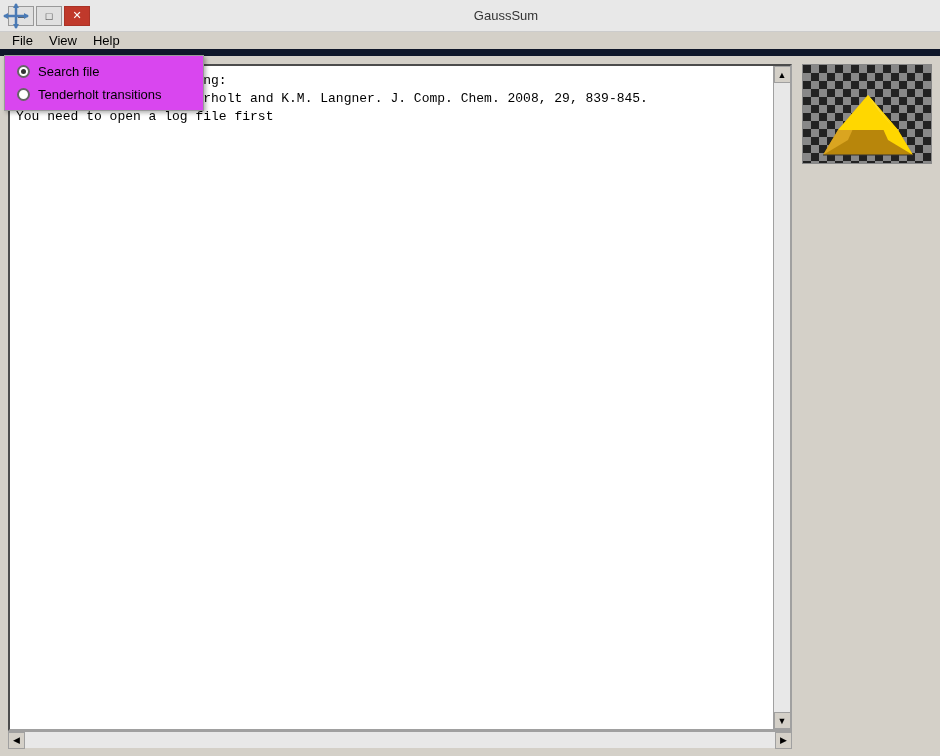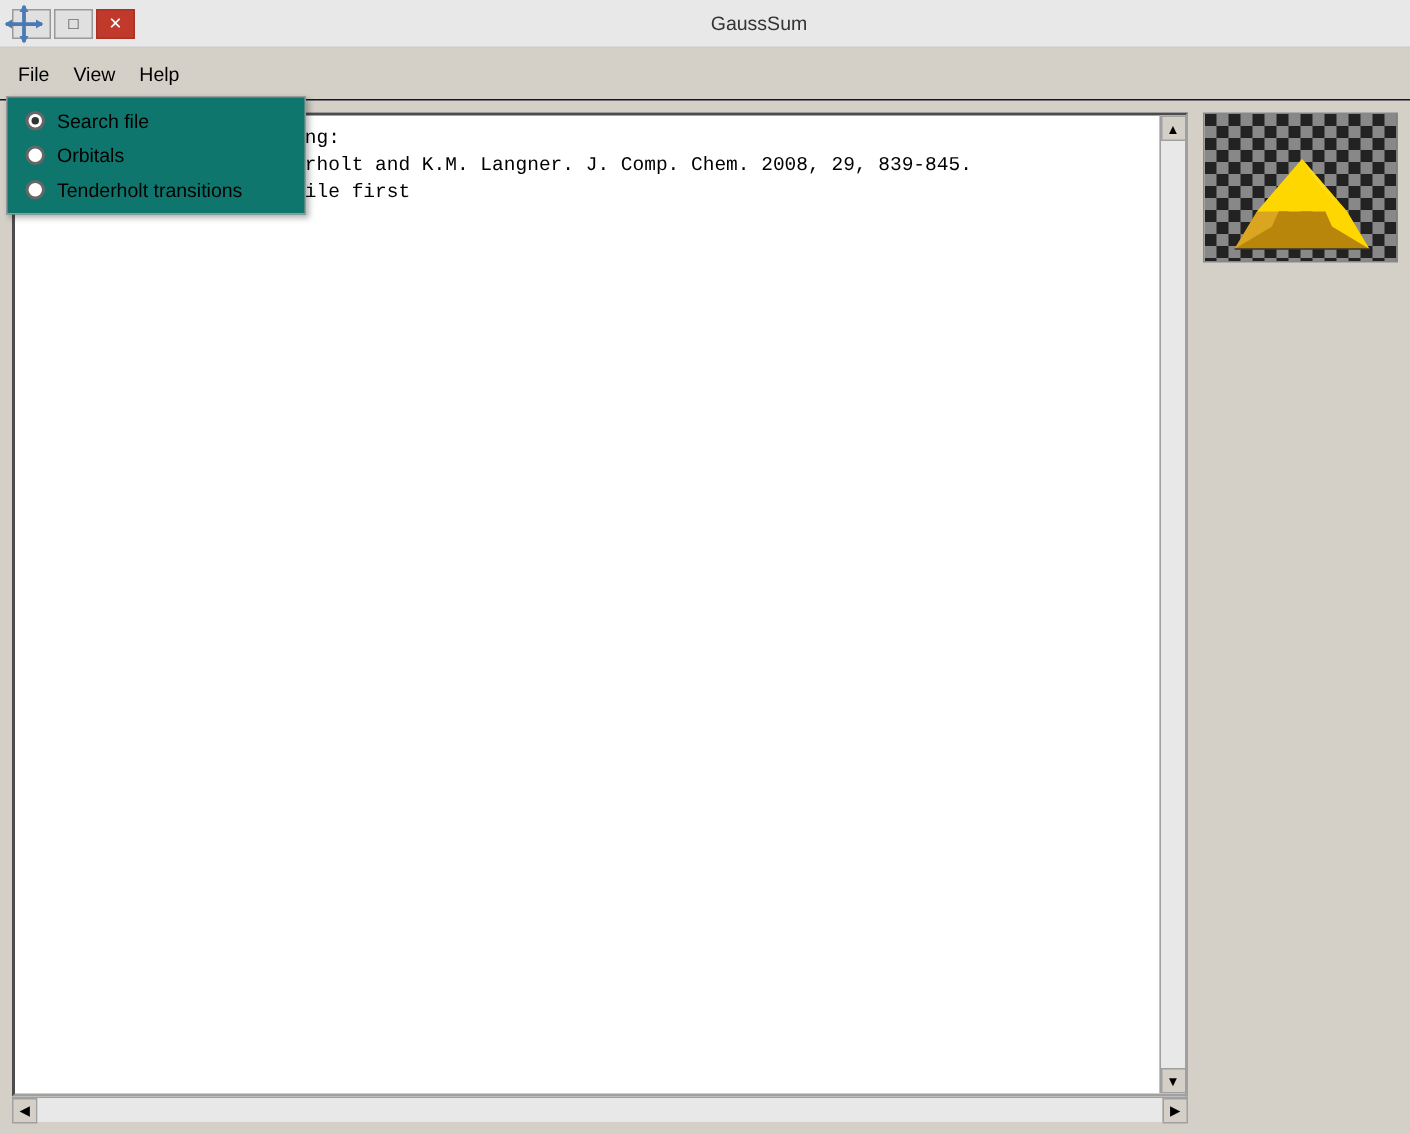"File" .menu-bar { border-bottom: 1px solid #0f172a -> 7px solid #0f172a; height: 35px -> 24px }
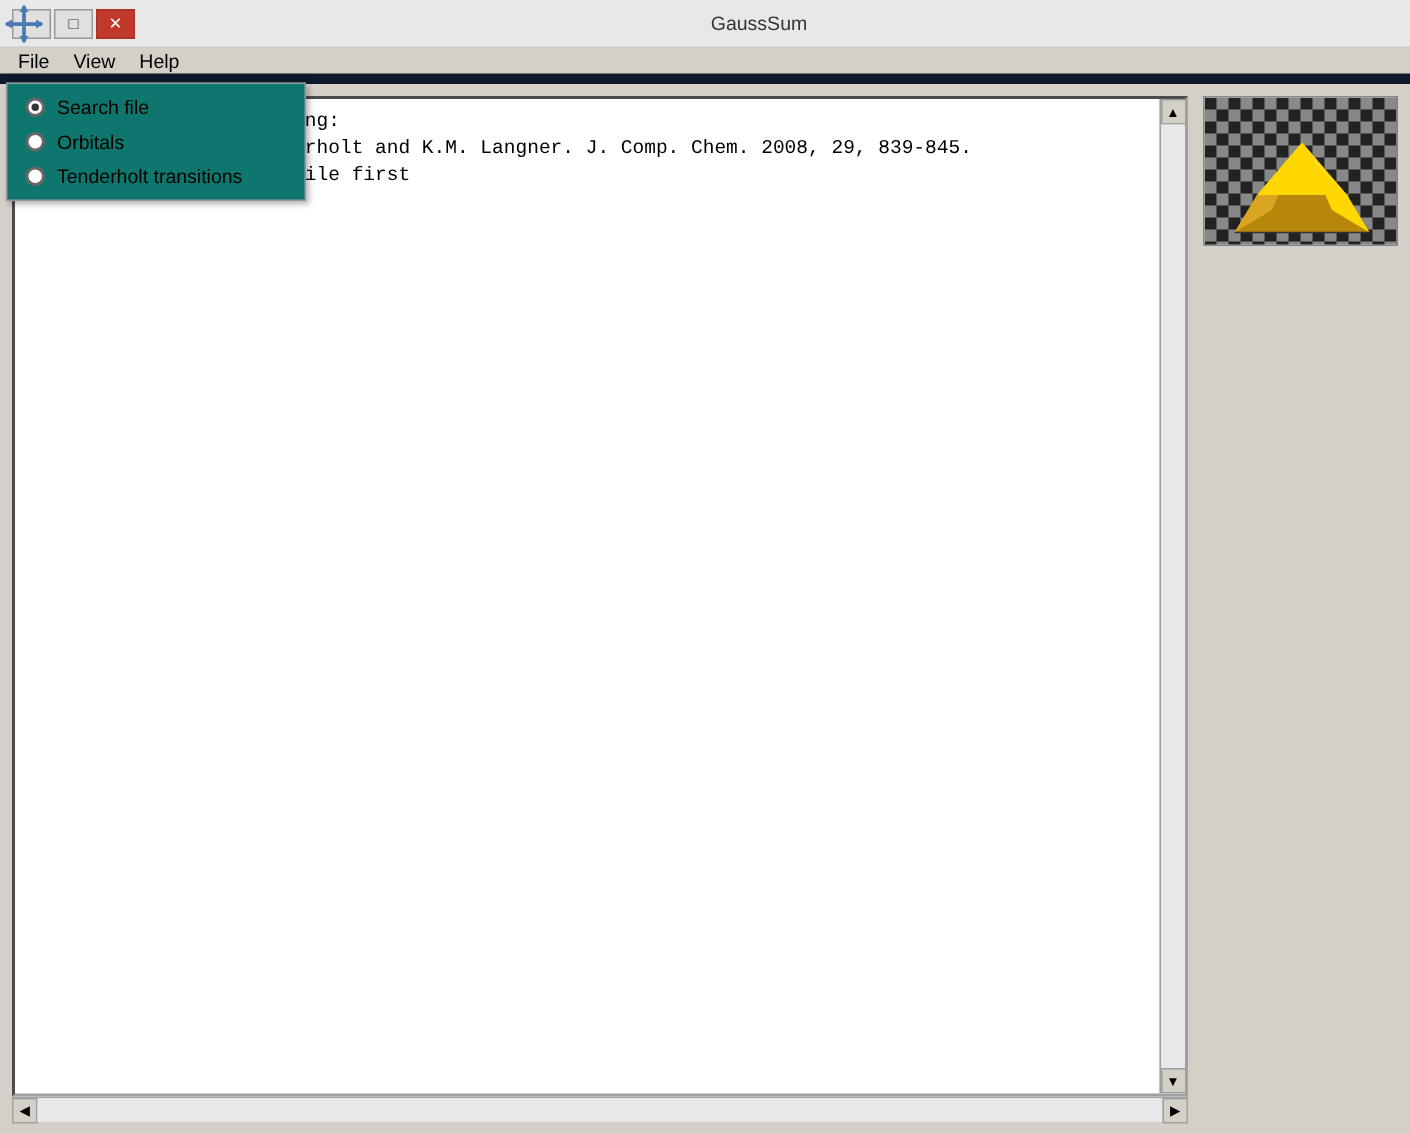"Search file" .dropdown-menu { background: #0f766e -> #d946ef }
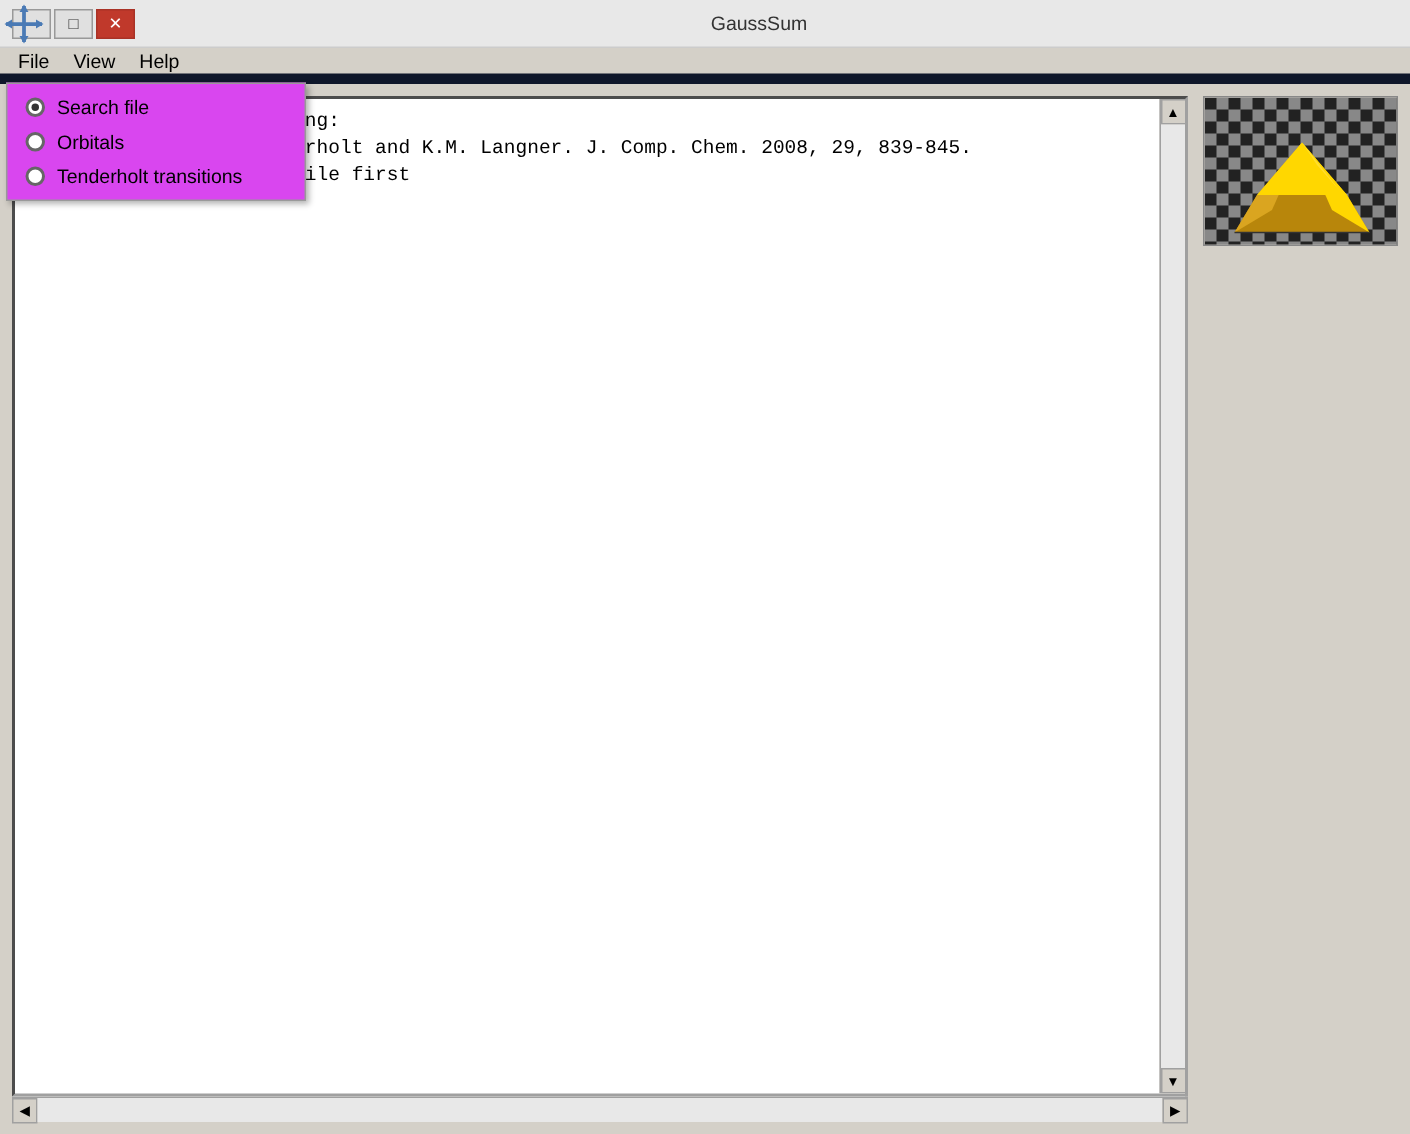"Orbitals" div.dropdown-item { html: <div> <div></div> <span>Orbitals</span> </div> -> none }
